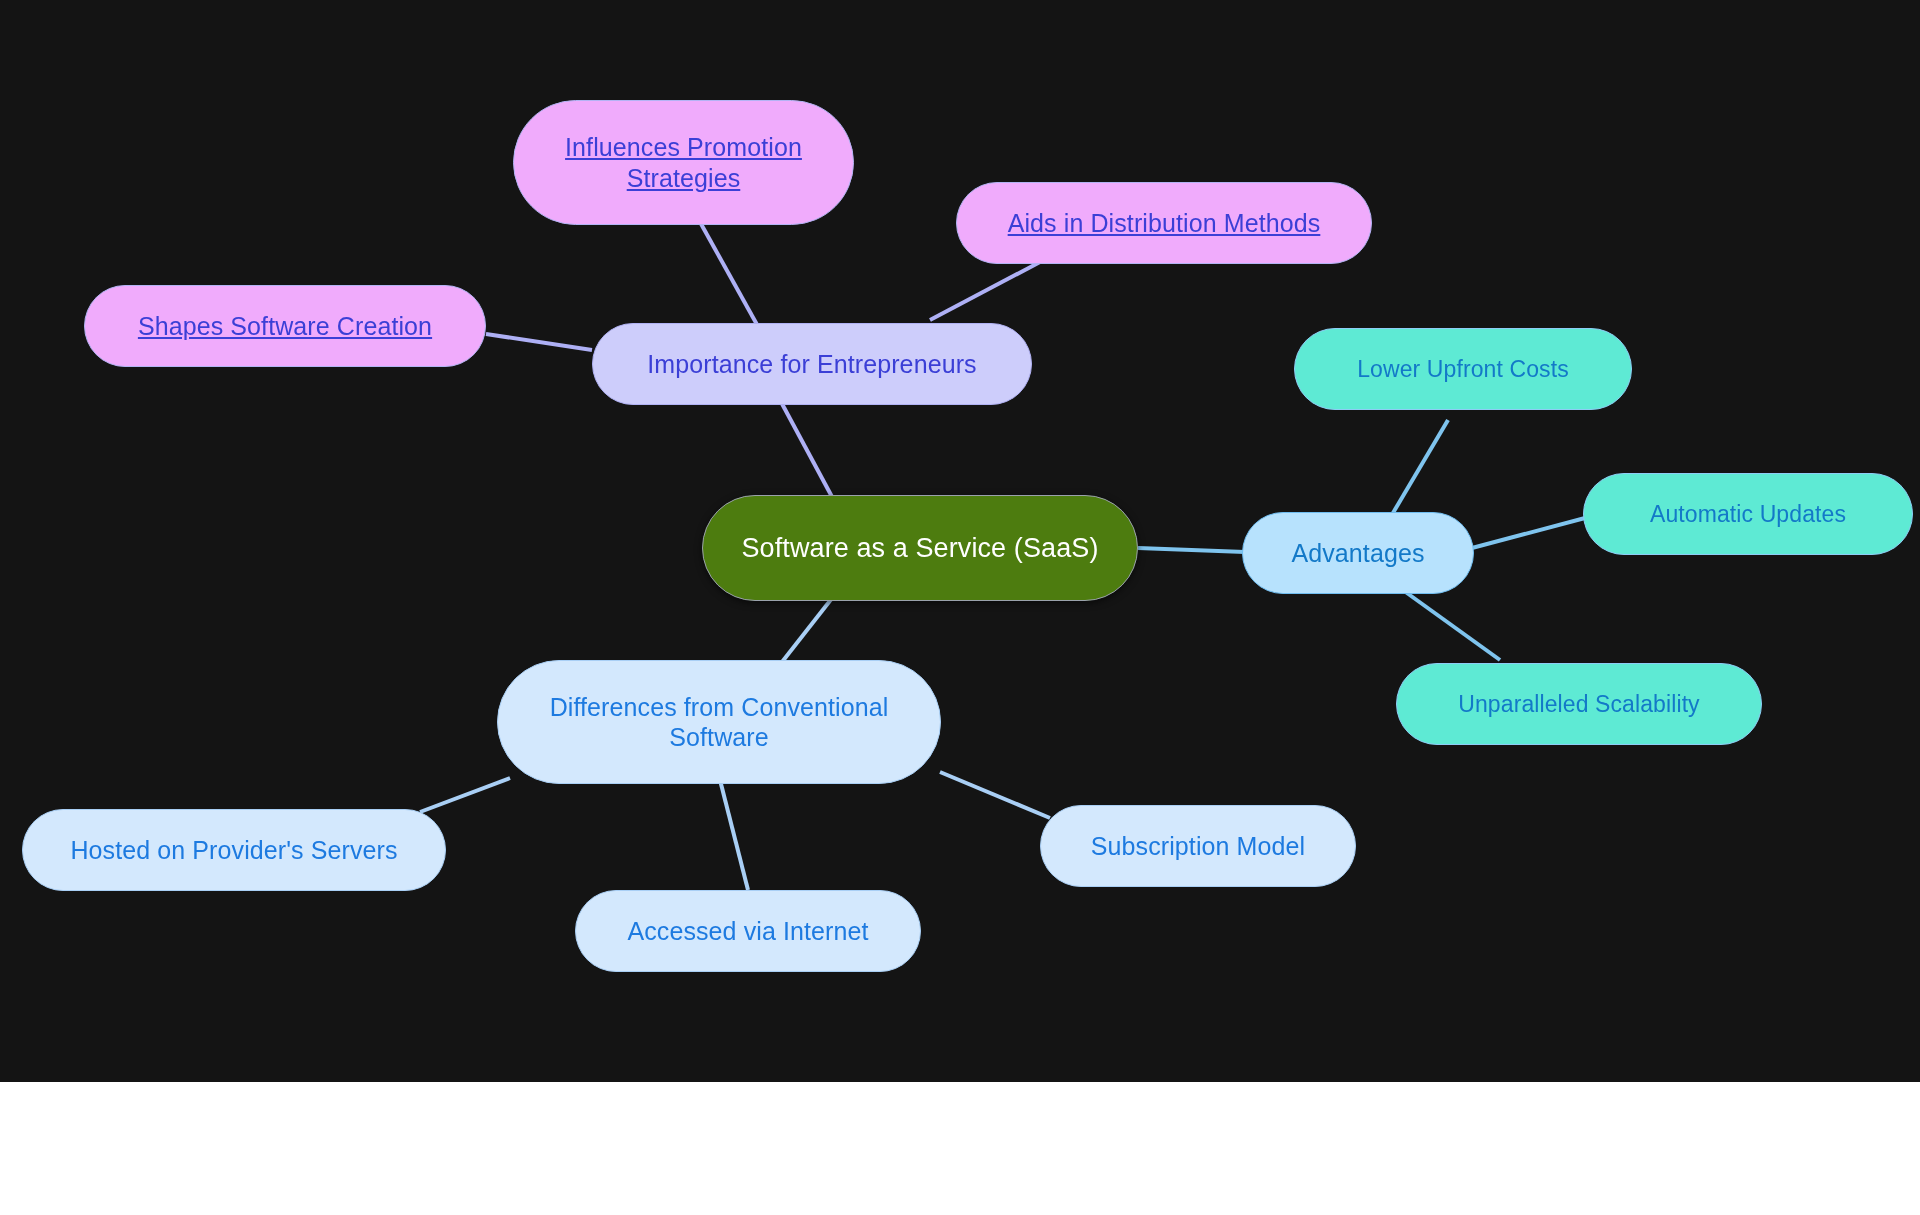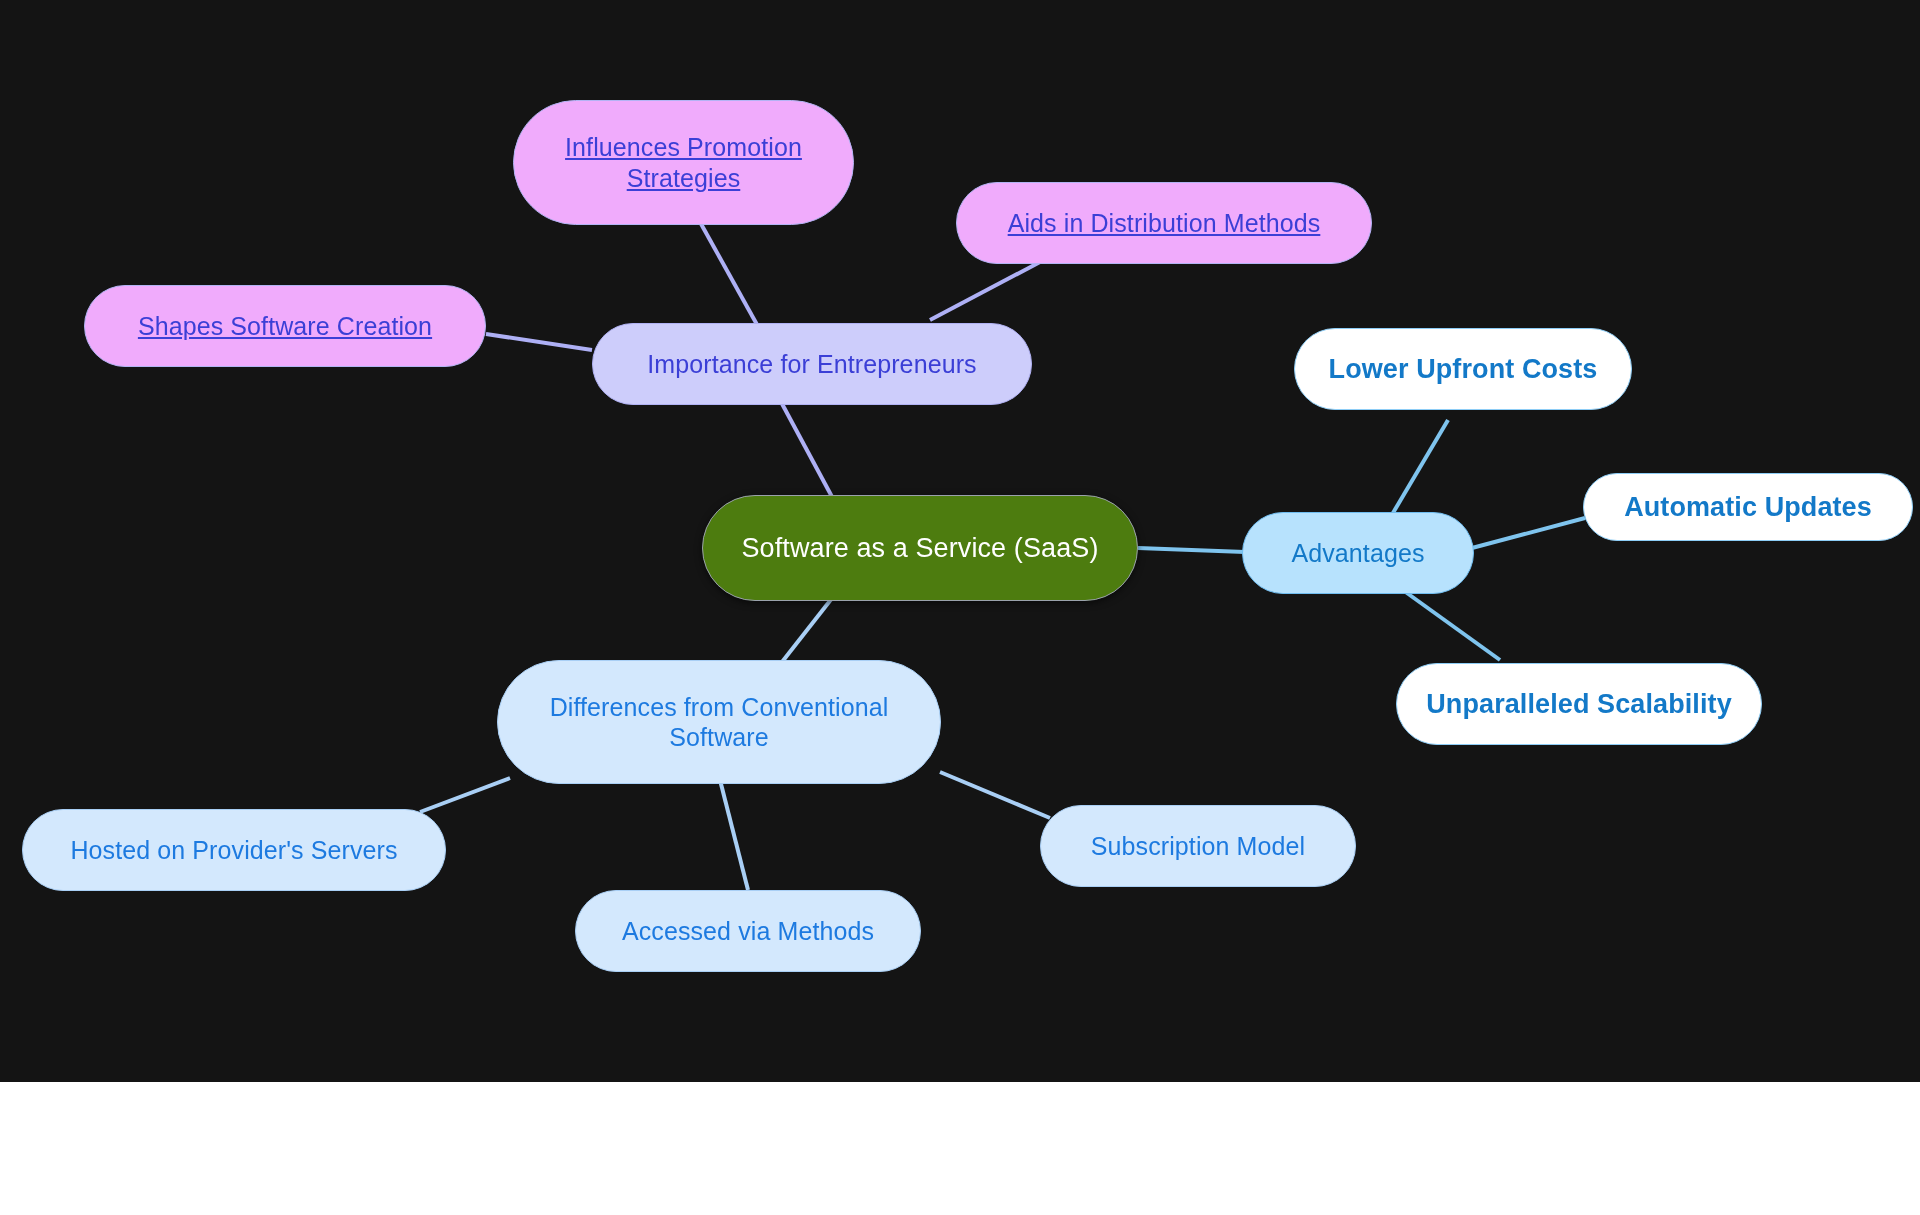"Lower Upfront Costs" .node-blue { background: #ffffff -> #5eead4; font-size: 27px -> 23px; font-weight: bold -> none }
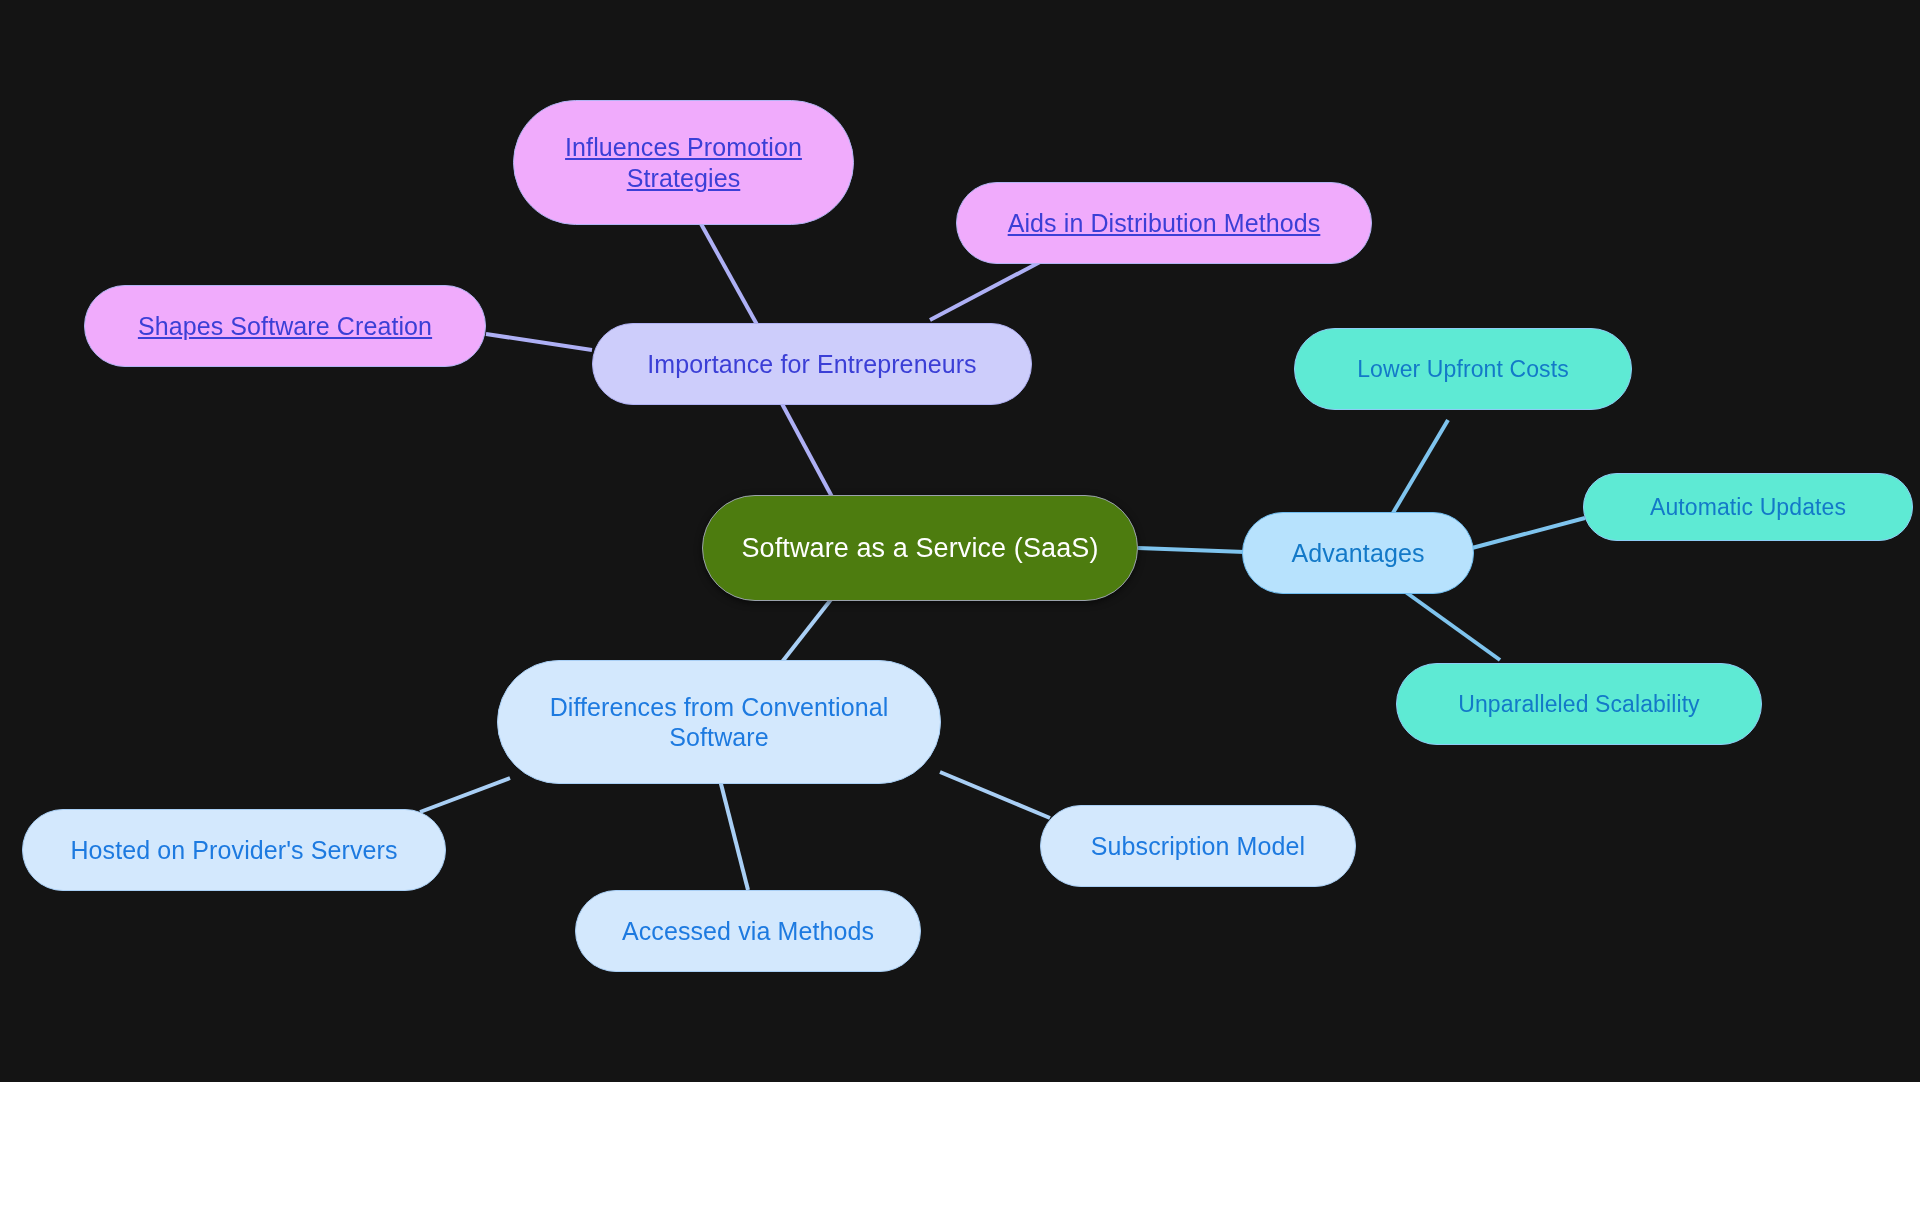"Automatic Updates" div.node { height: 68px -> 82px }
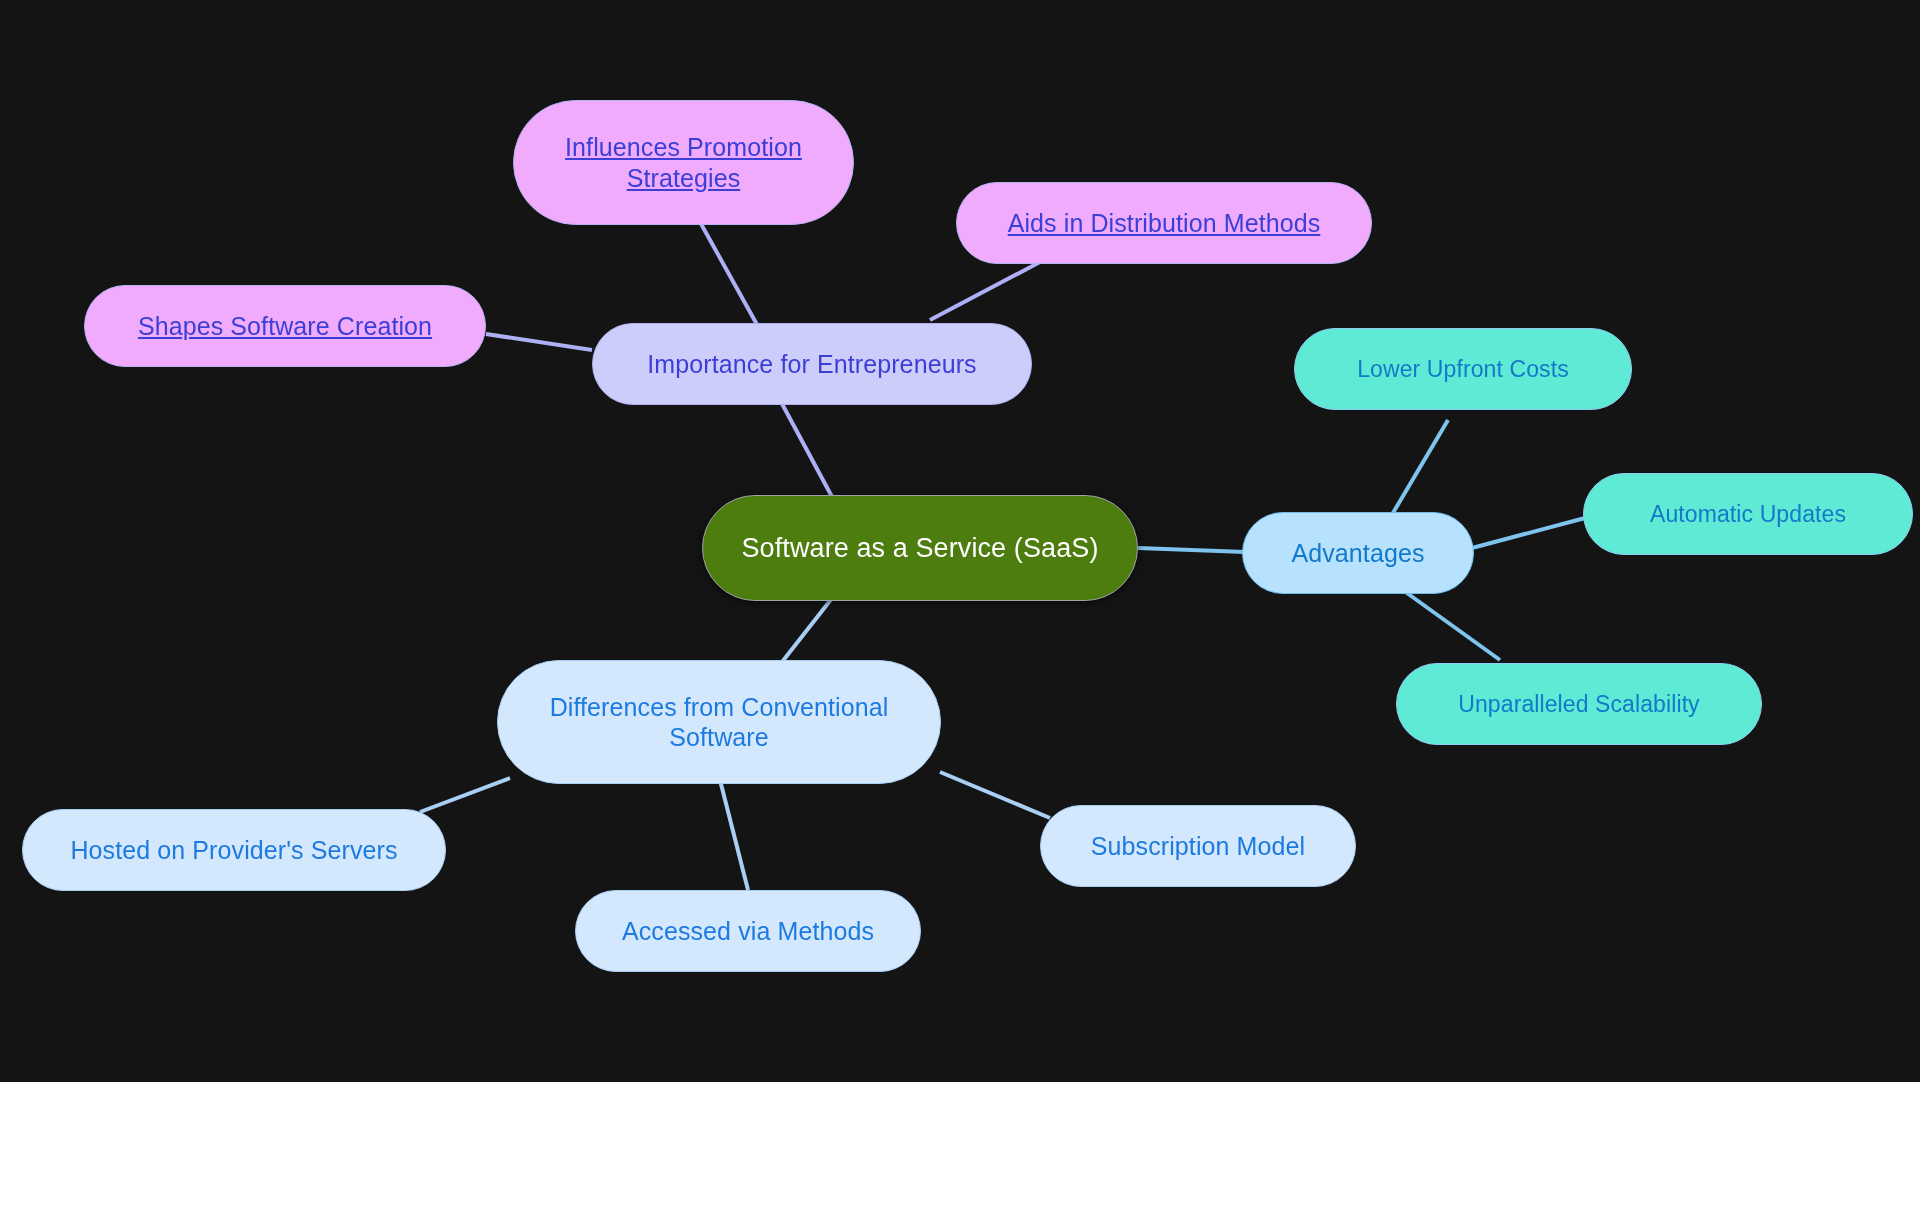"Accessed via Methods" span { text: Methods -> Internet }
